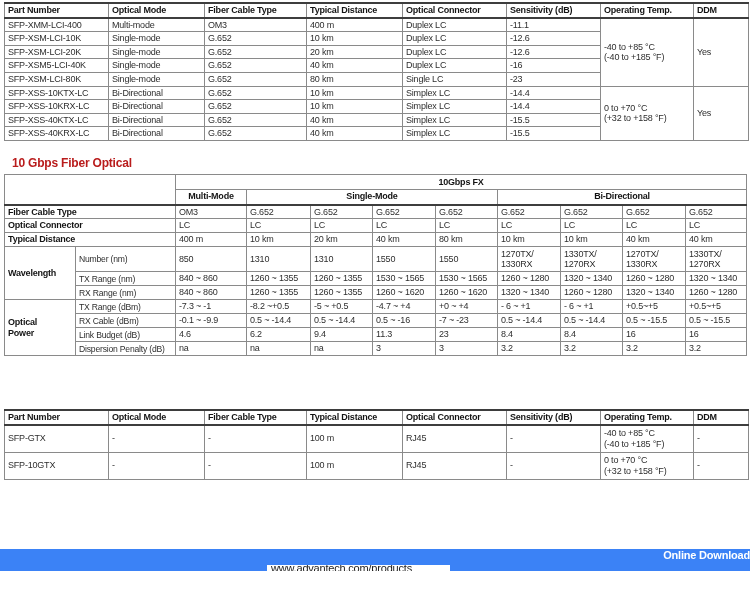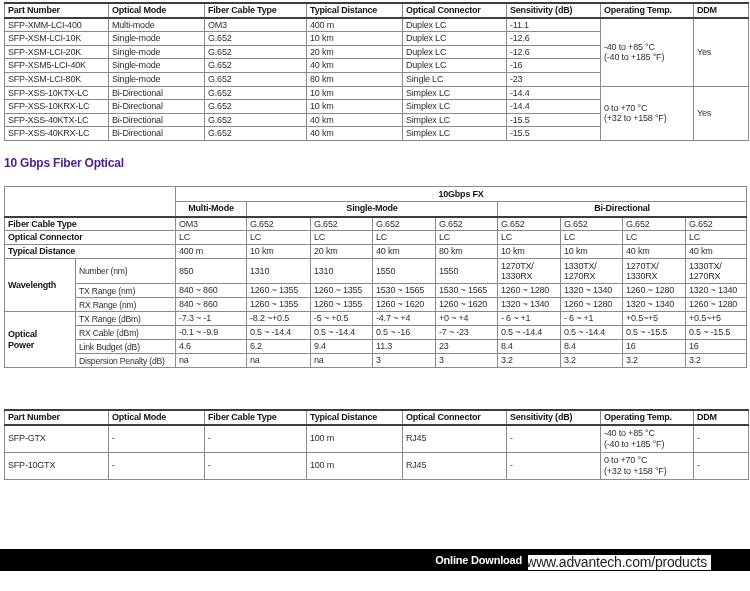"10 Gbps Fiber Optical" .sec-title { color: #4c1d95 -> #b91c1c; left: 4px -> 12px }
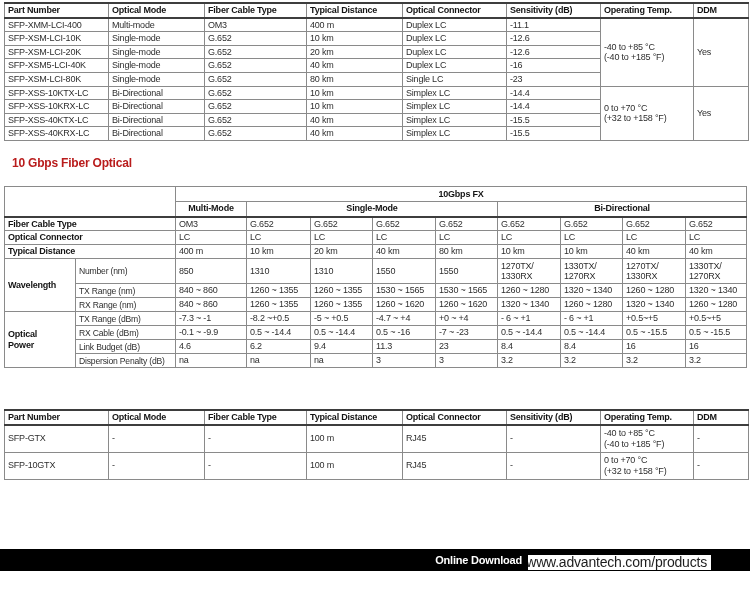"10Gbps FX" .t-mid { top: 186px -> 174px }
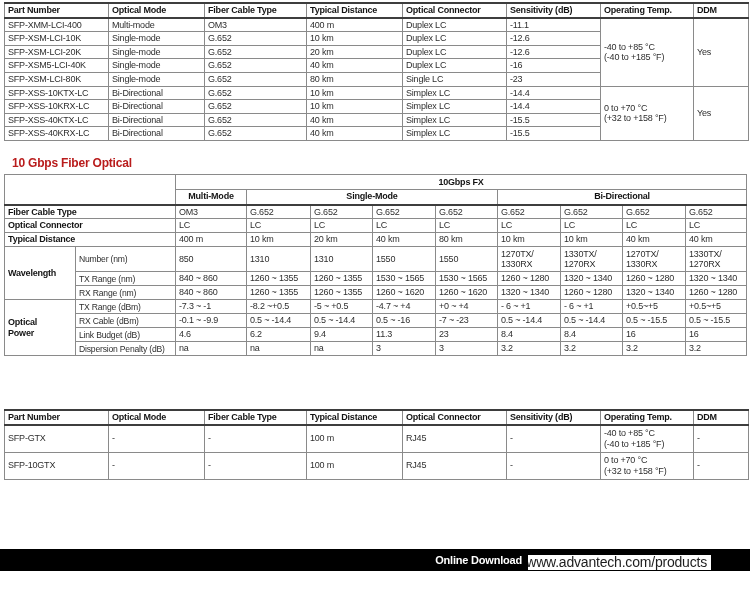"Online Download" div.footer { background: #000000 -> #3b82f6; flex-direction: none -> column }
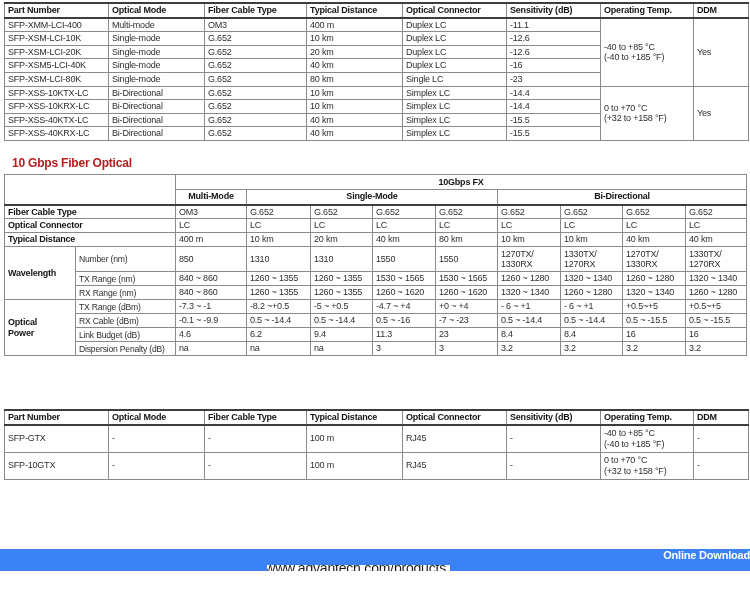"www.advantech.com/products" .fbox { font-size: 14px -> 11px; justify-content: flex-end -> none }
